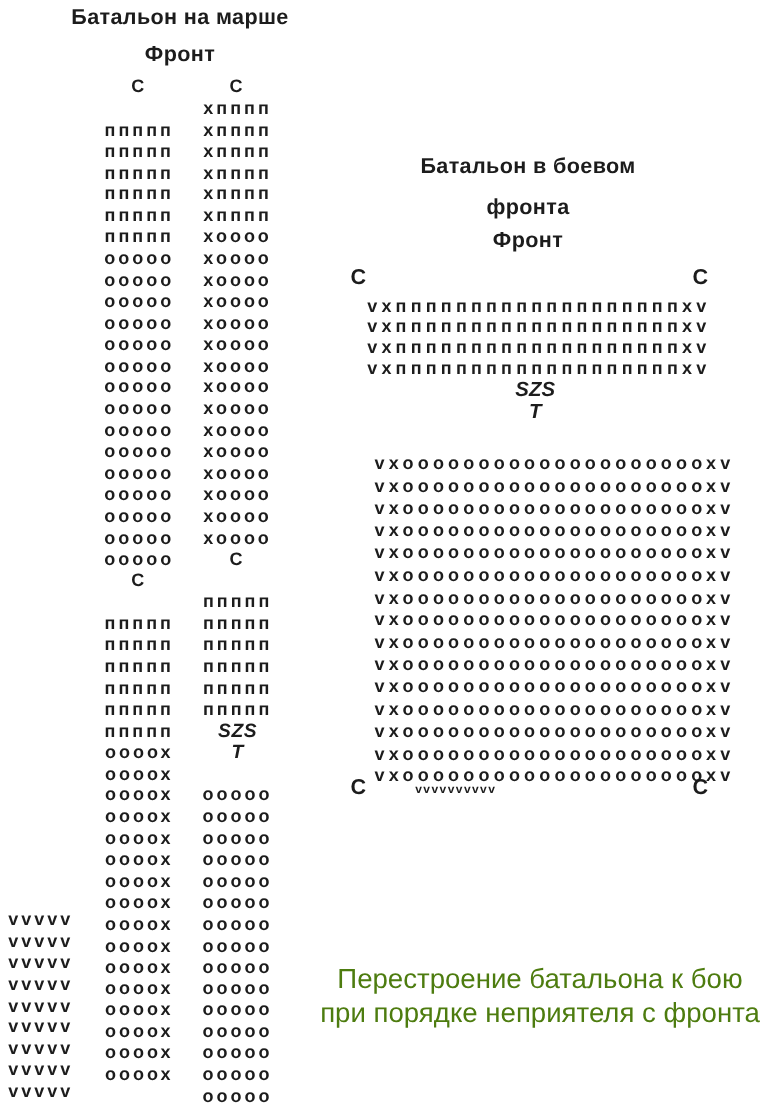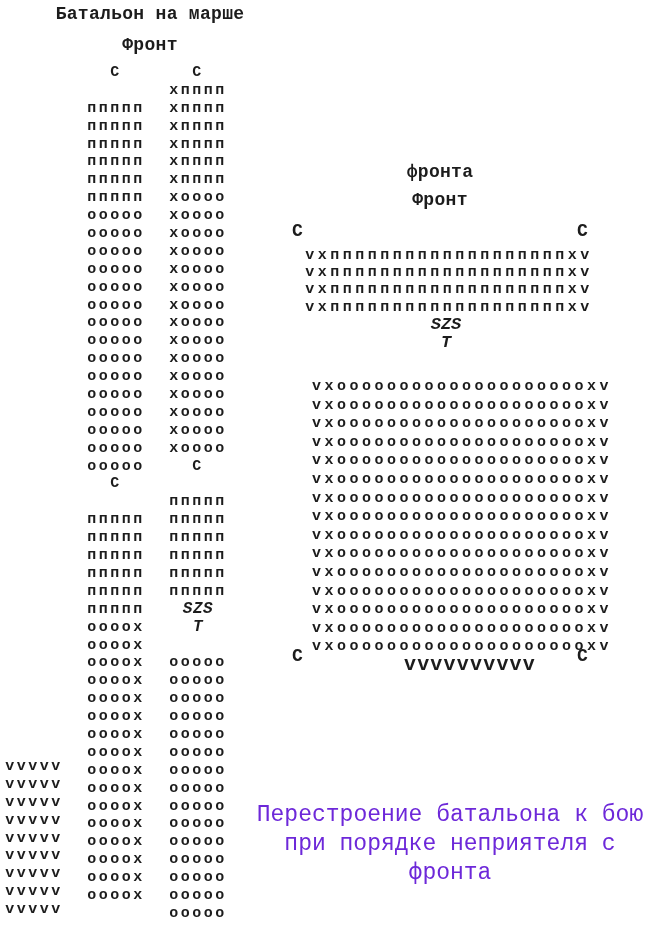"Батальон на марше" .canvas { font-family: Liberation Mono, monospace -> Liberation Sans, sans-serif }
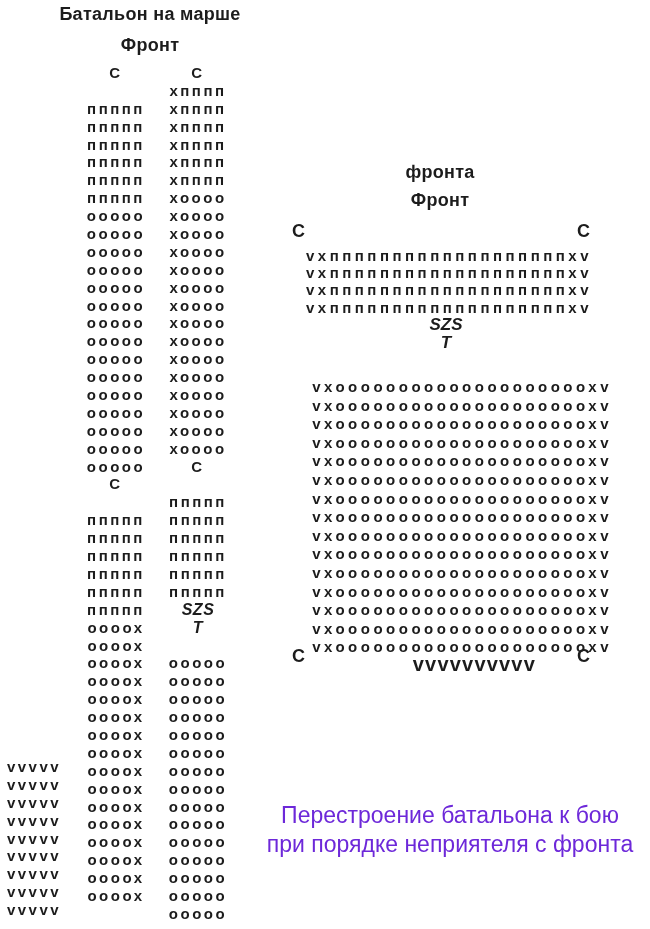"Батальон в боевом" div.abs { html: none -> <div>Батальон в боевом</div> }
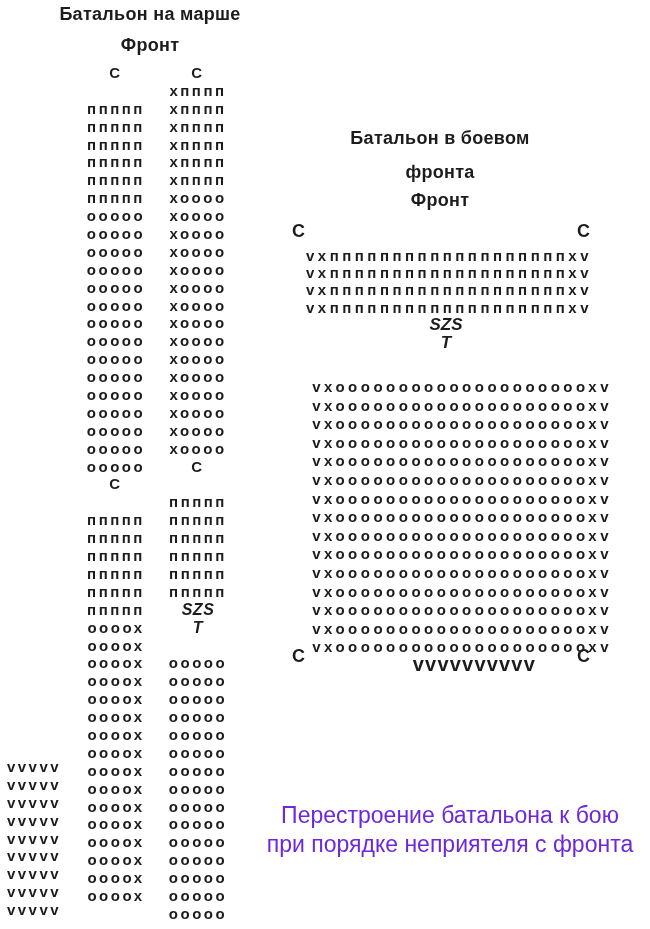"vvvvvvvvvv" .rear { font-size: 20px -> 10px; text-align: right -> left }
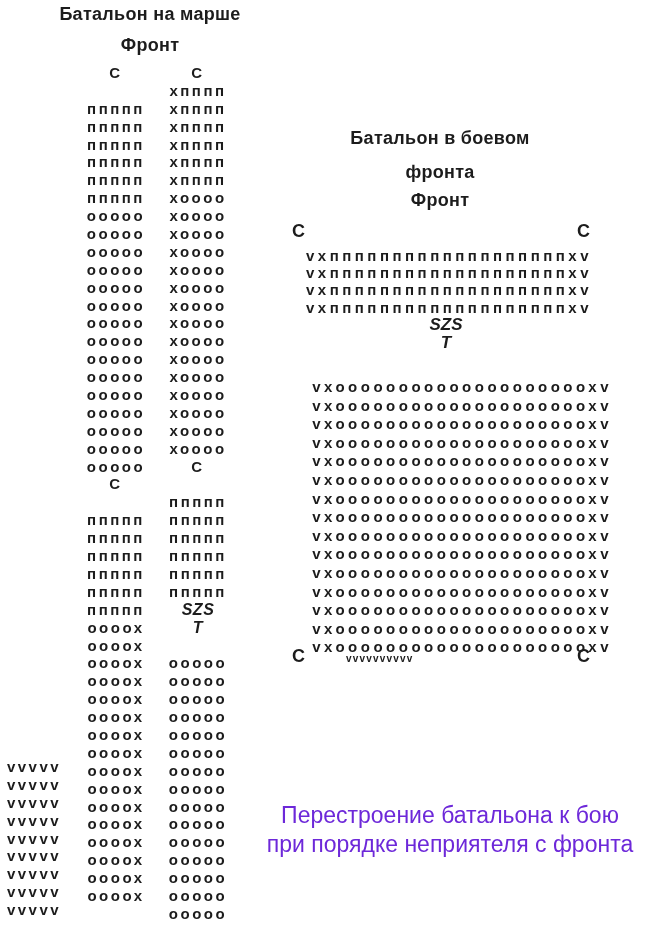"Перестроение батальона к бою" .caption { color: #6d28d9 -> #4d7c0f }
